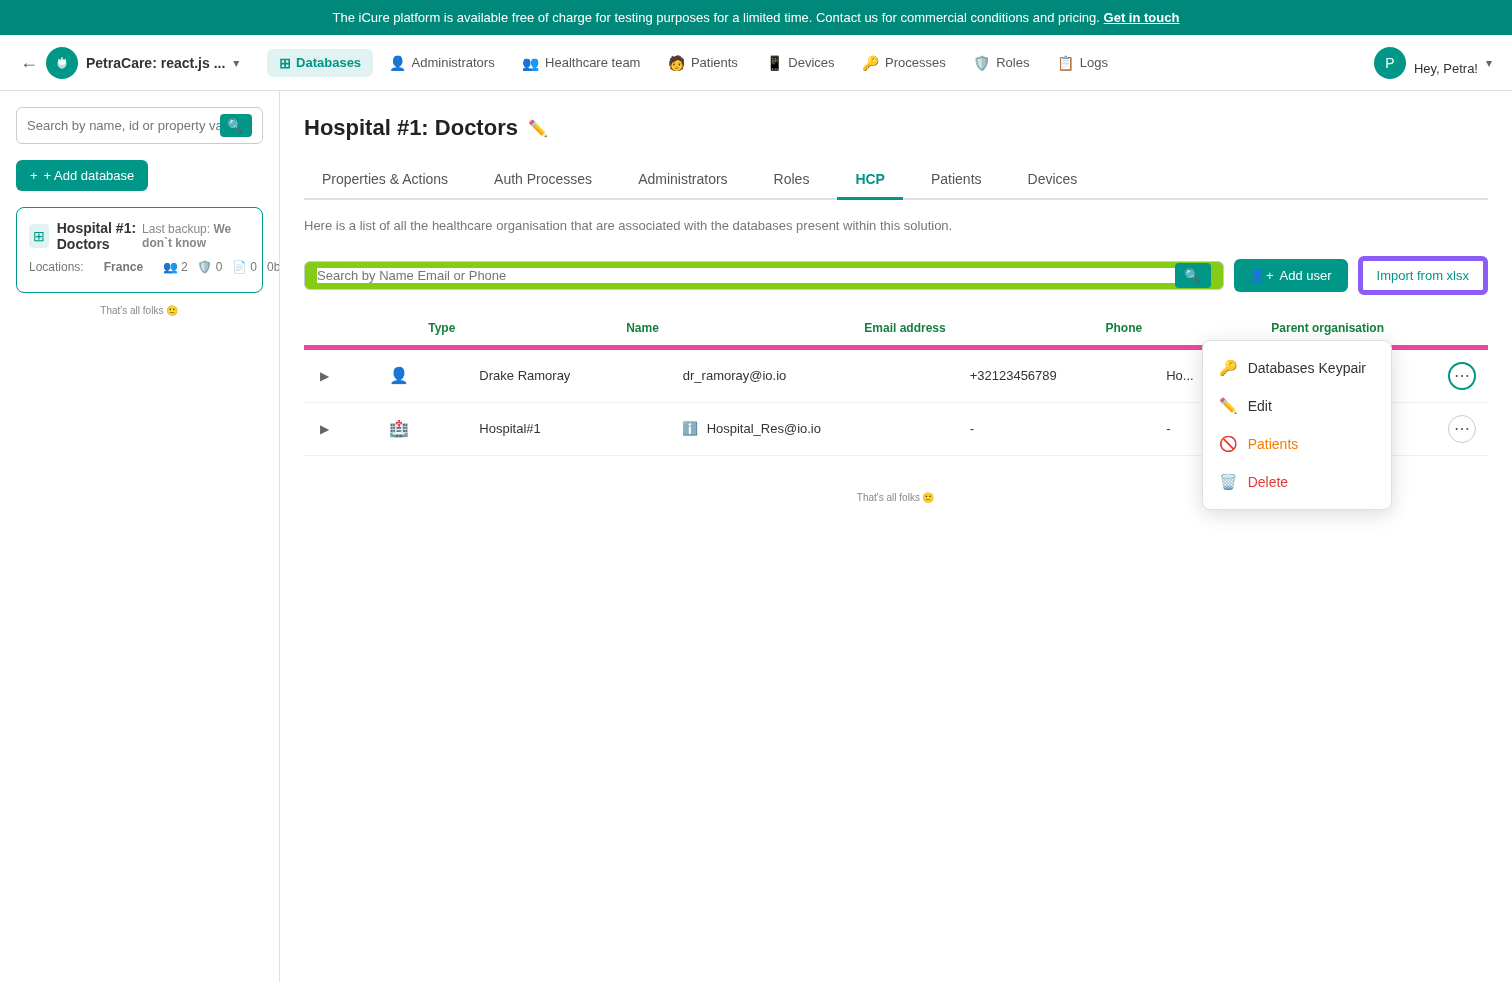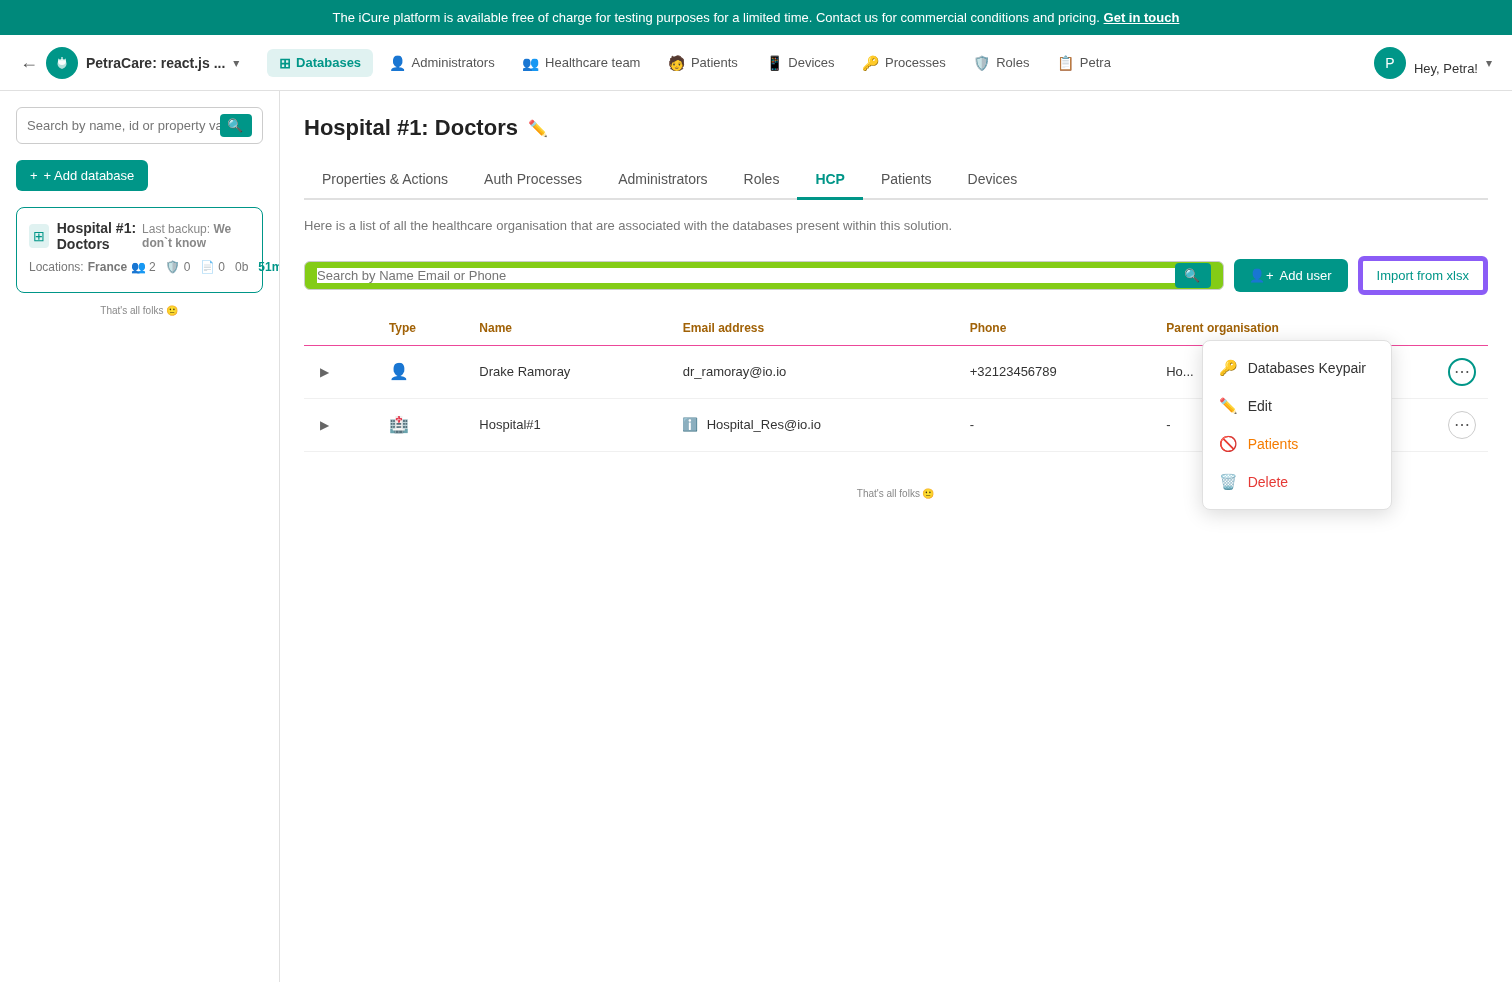"Petra" span { text: Petra -> Logs }
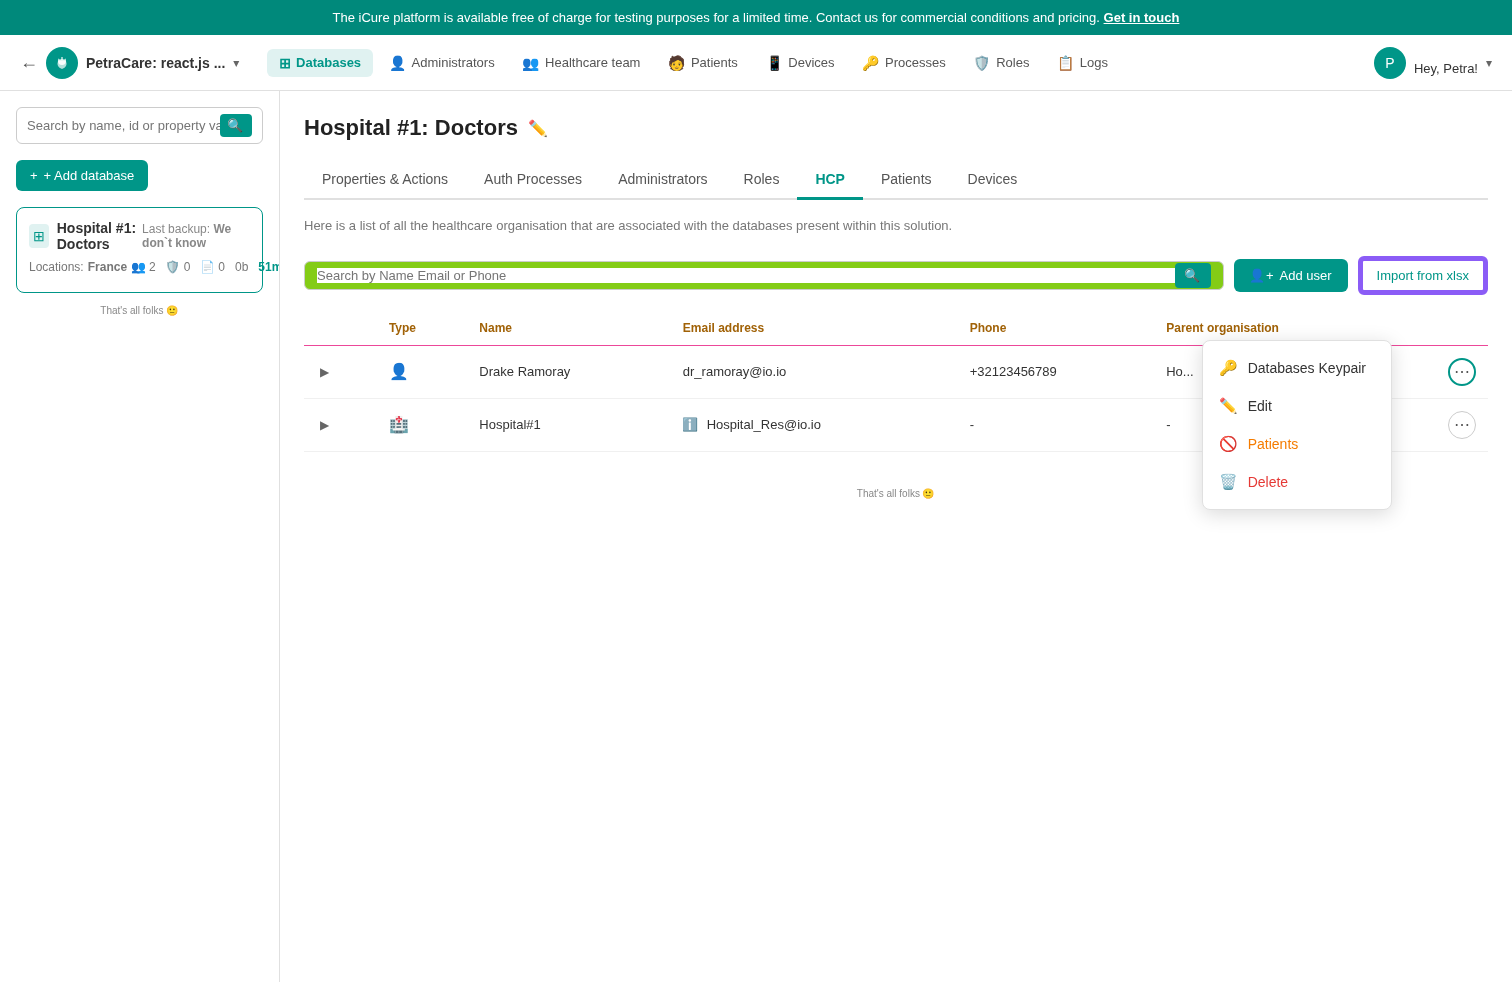"Properties & Actions" .tabs { gap: 0 -> 10px }
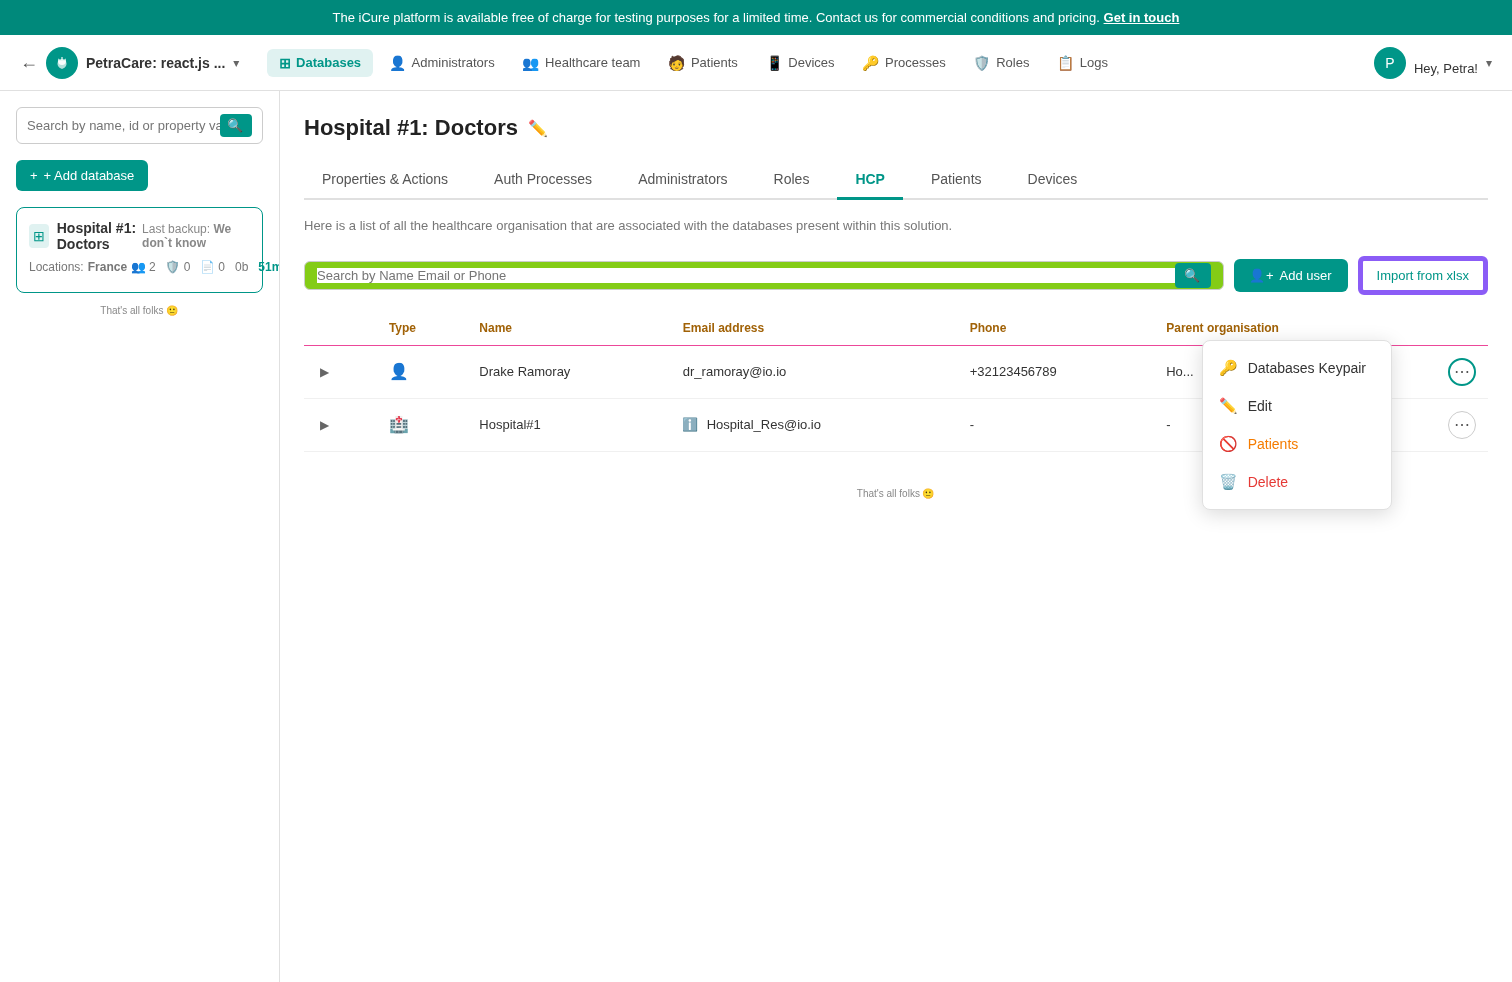"Locations:" .db-meta { gap: 4px -> 20px }
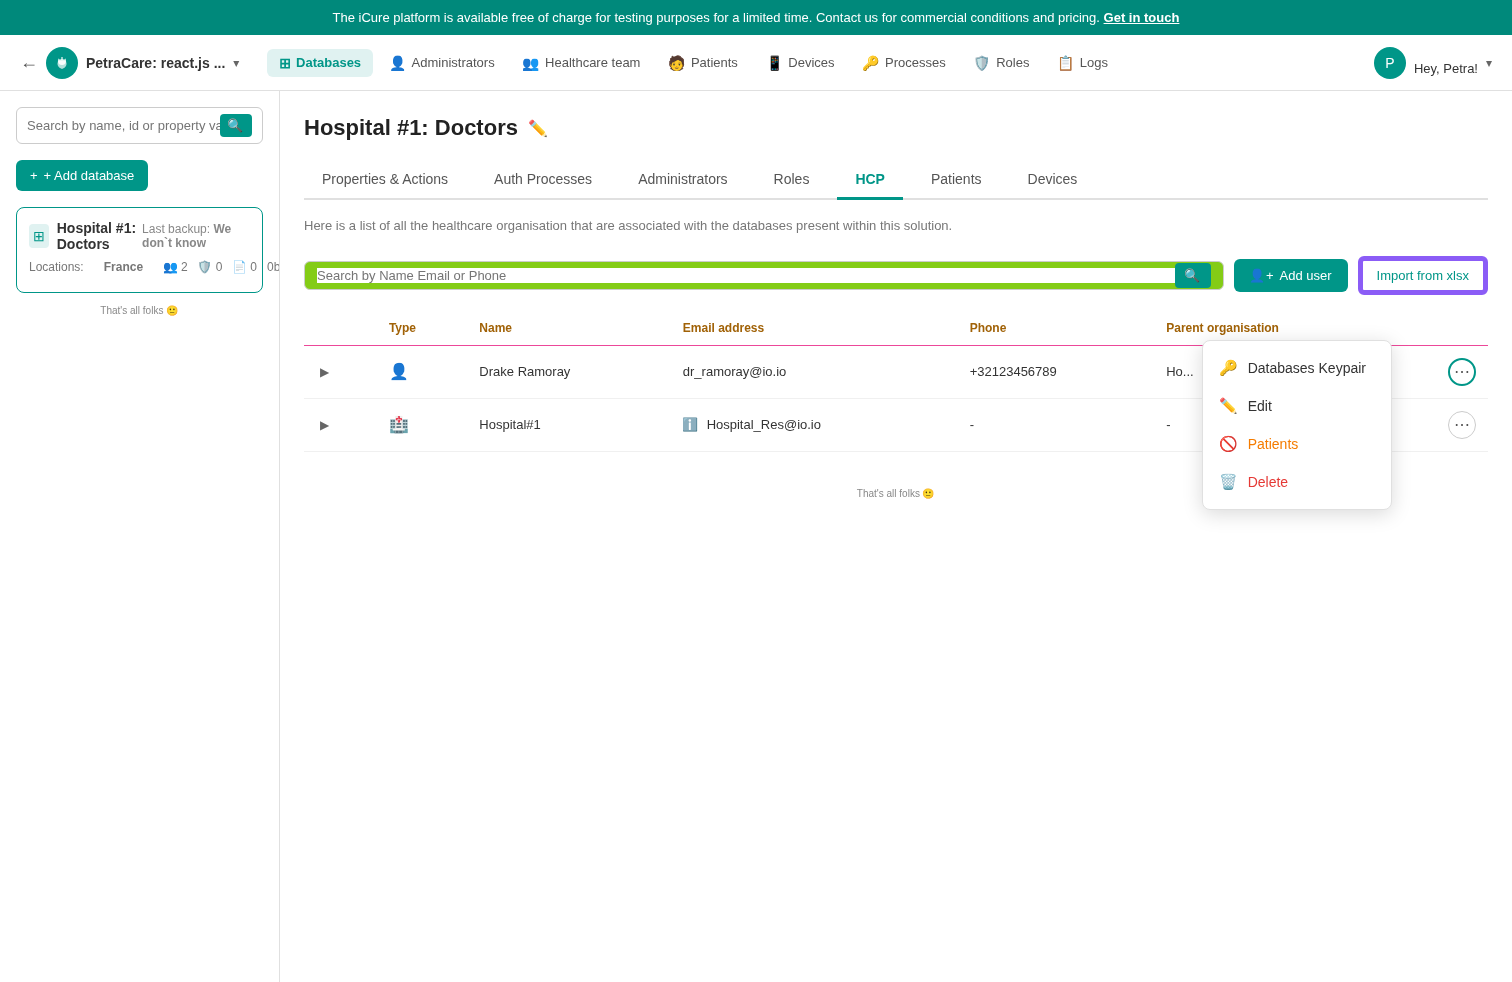"Type" .data-table th { border-bottom: 1px solid #ec4899 -> 5px solid #ec4899; color: #a16207 -> #15803d; text-align: left -> right }
